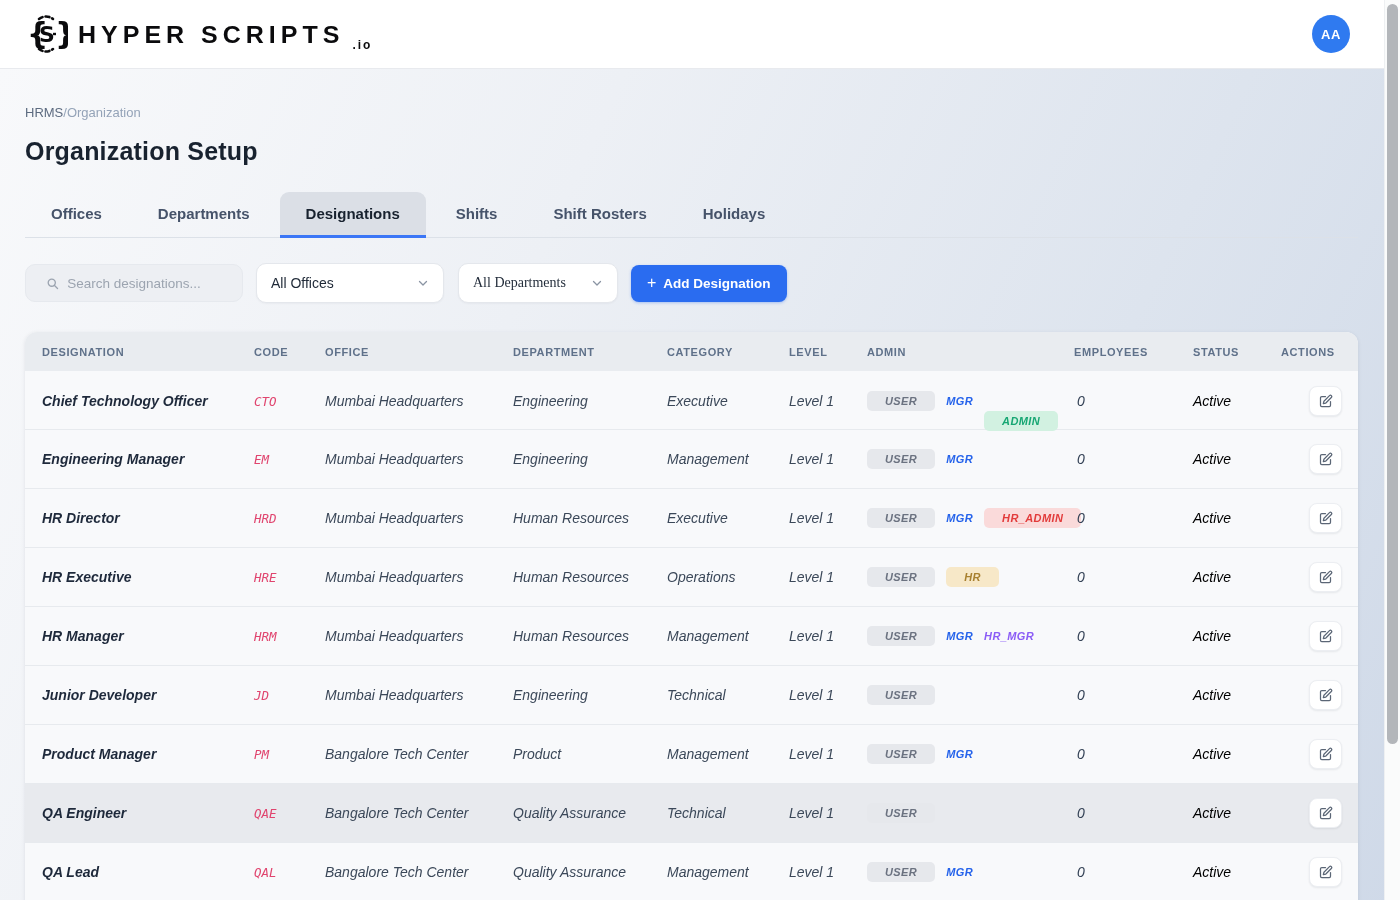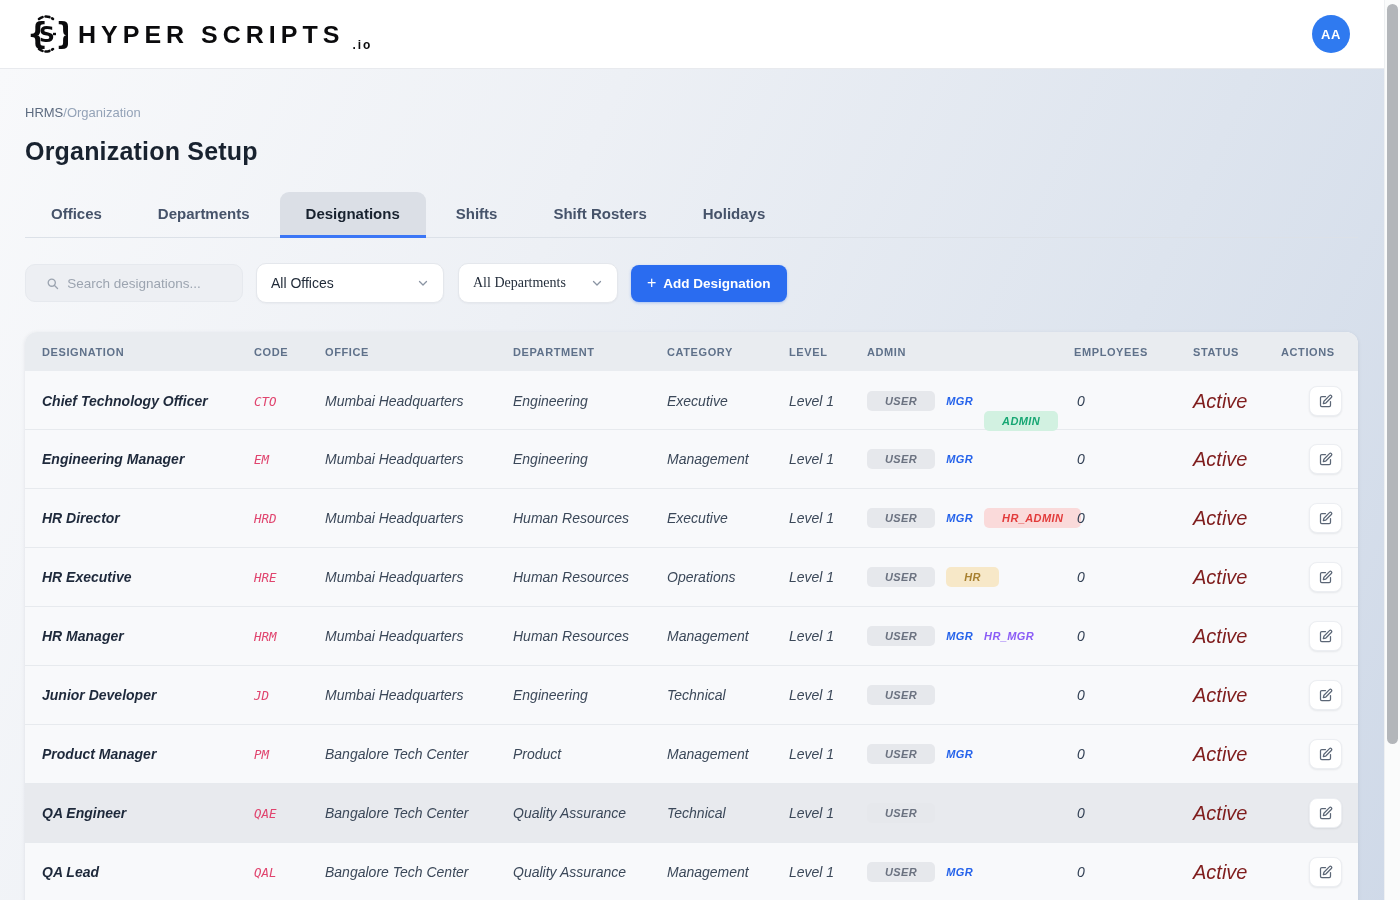"Active" .cell-status { color: #7f1d1d -> #000000; font-size: 20px -> 14px }
